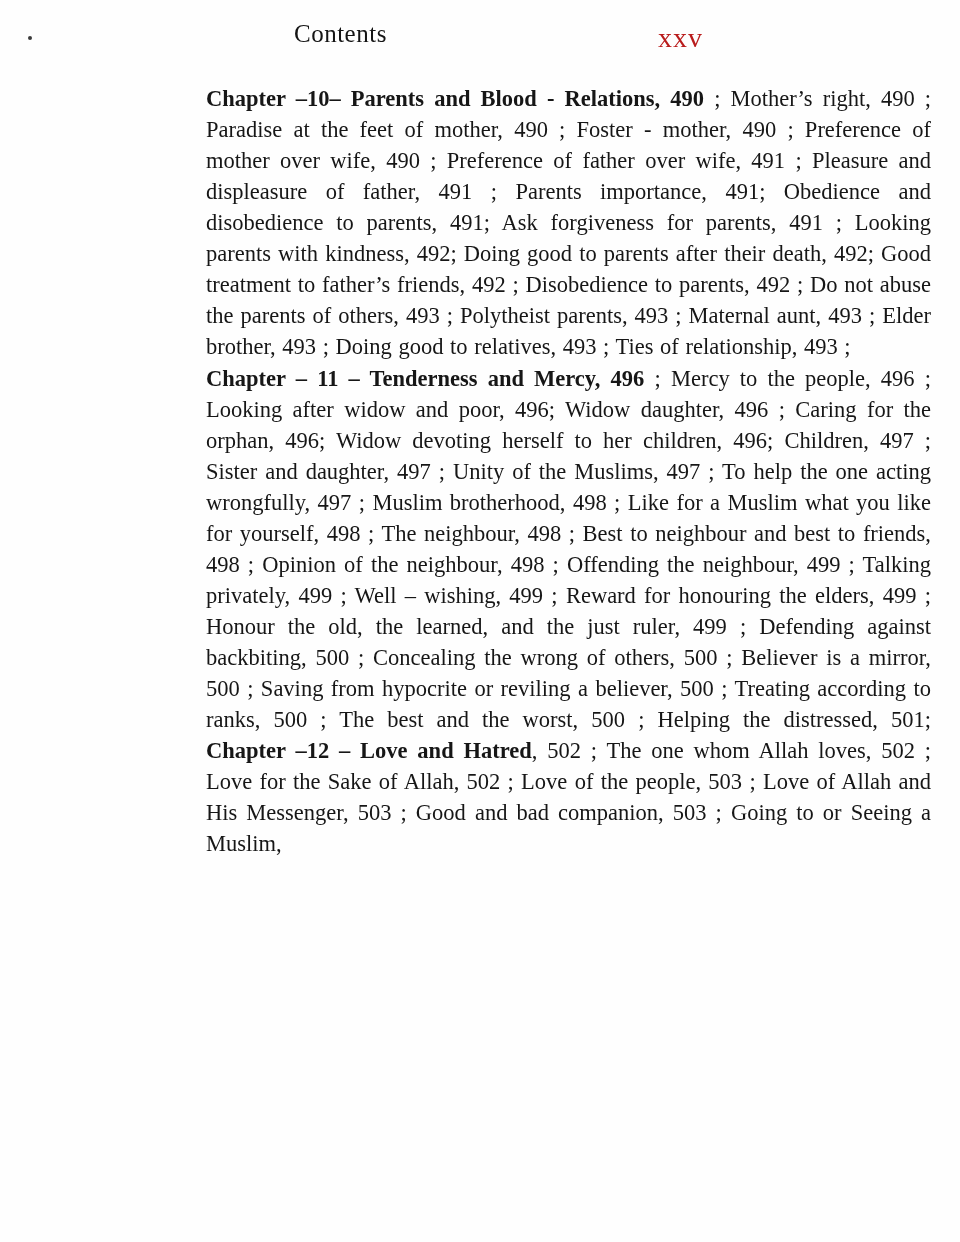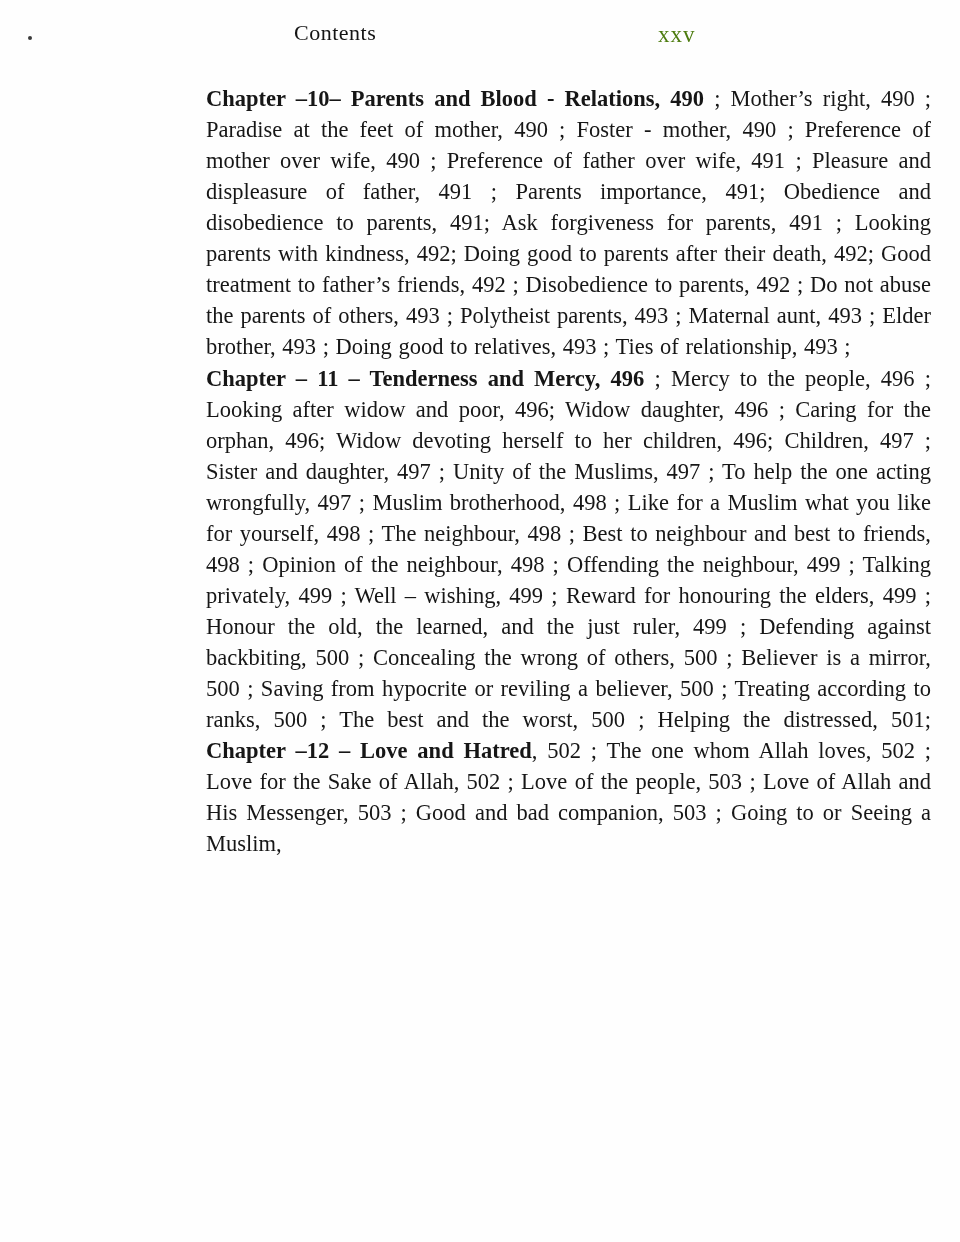"Contents" .header-title { font-size: 22px -> 25px }
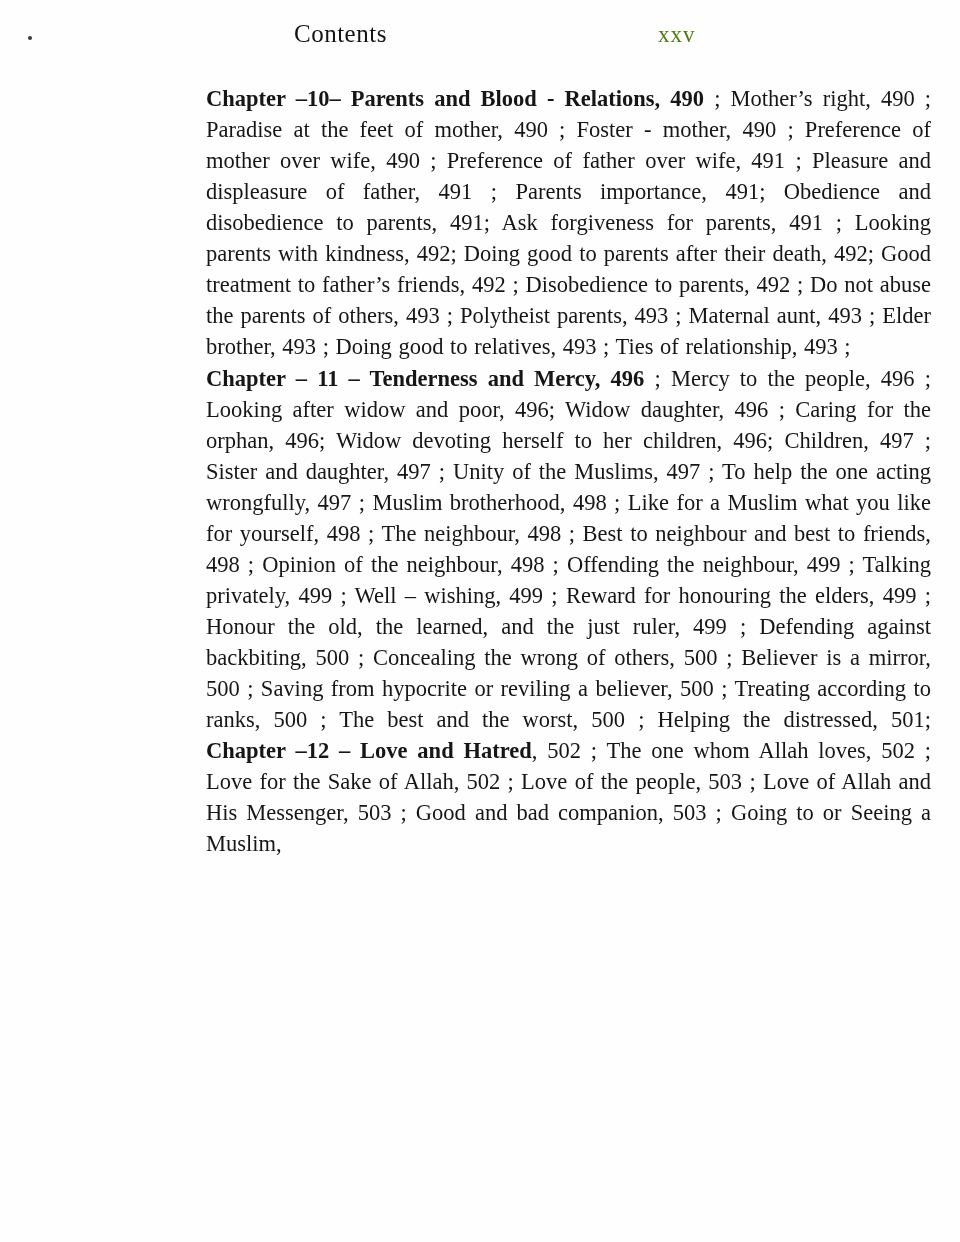"xxv" .page-number { color: #4d7c0f -> #b91c1c; font-size: 23px -> 28px }
